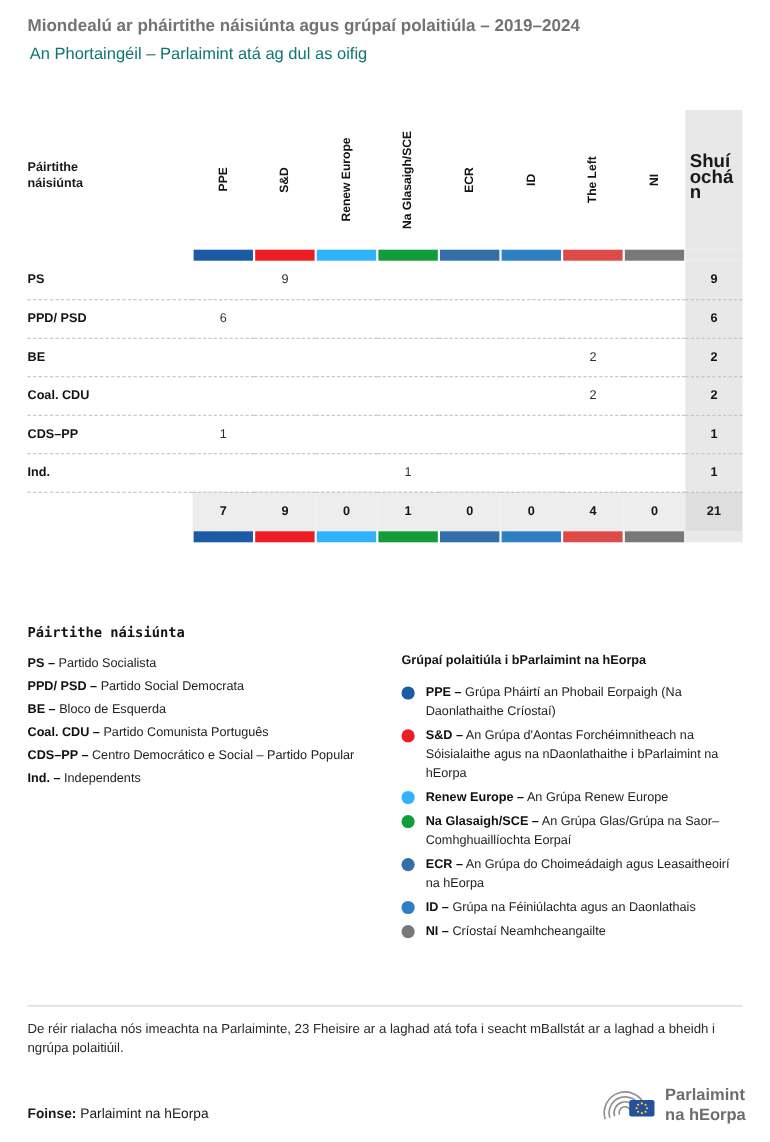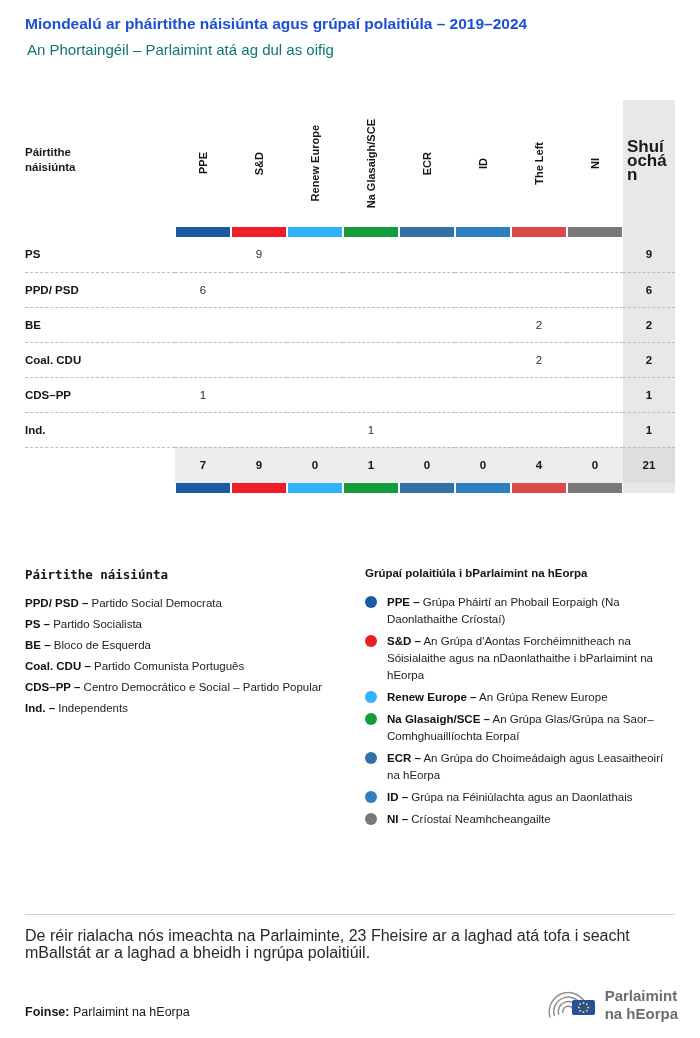"Miondealú ar pháirtithe náisiúnta agus" .title { color: #1d4ed8 -> #737373 }
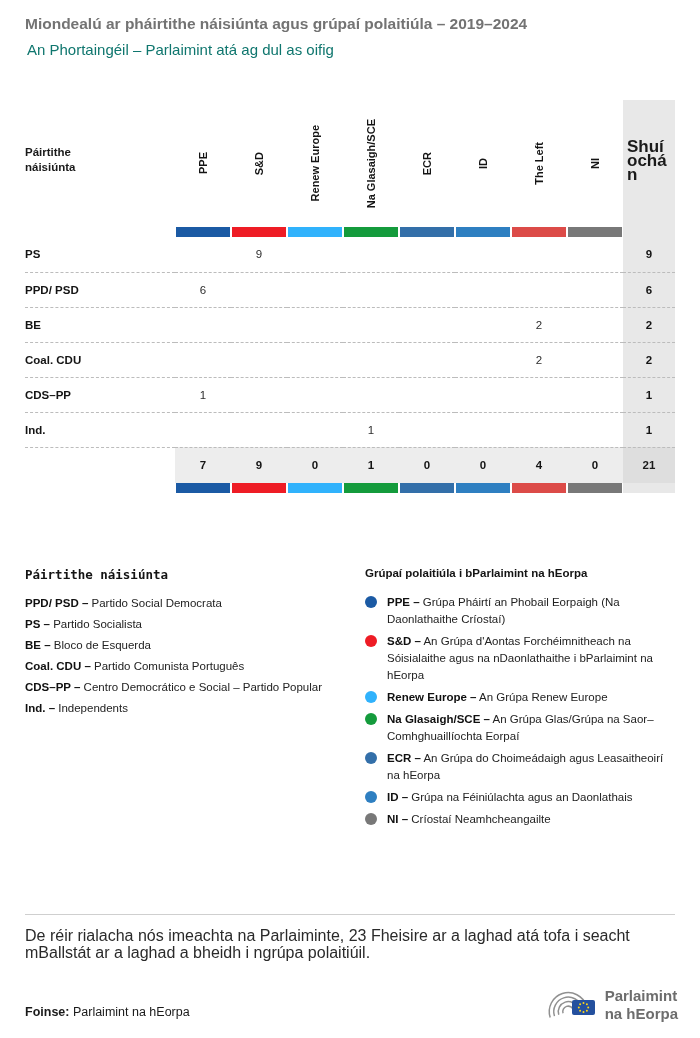"Grúpaí polaitiúla i bParlaimint na" .legend-right { margin-top: none -> 28px }
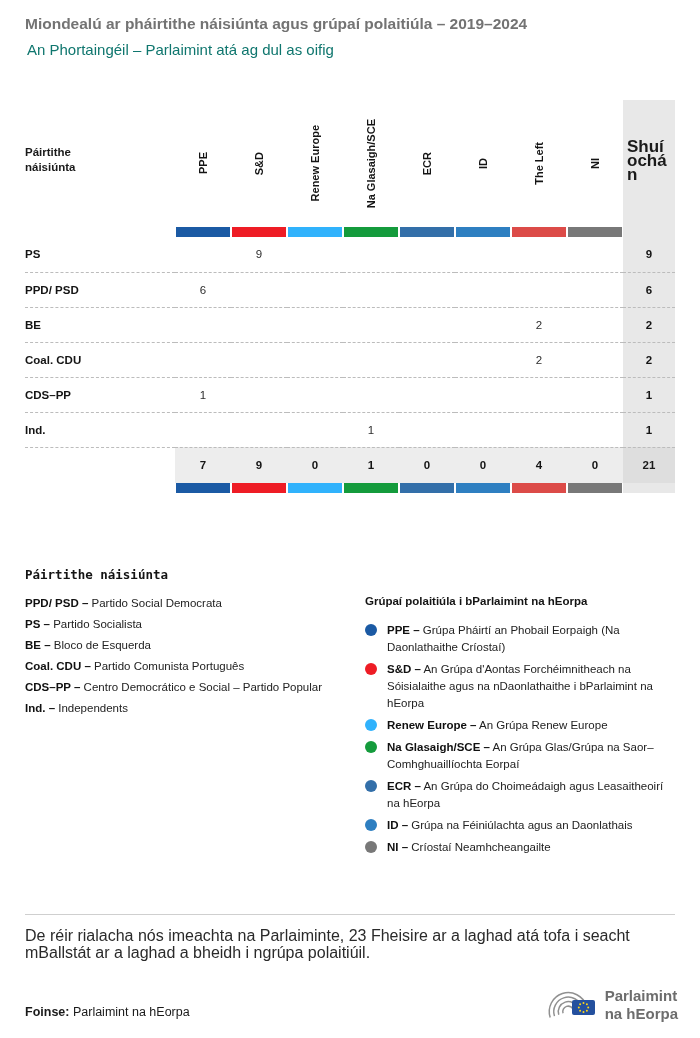"PPD/ PSD – Partido Social" div.party-item { order: before "PS – Partido Socialista" -> after "PS – Partido Socialista" }
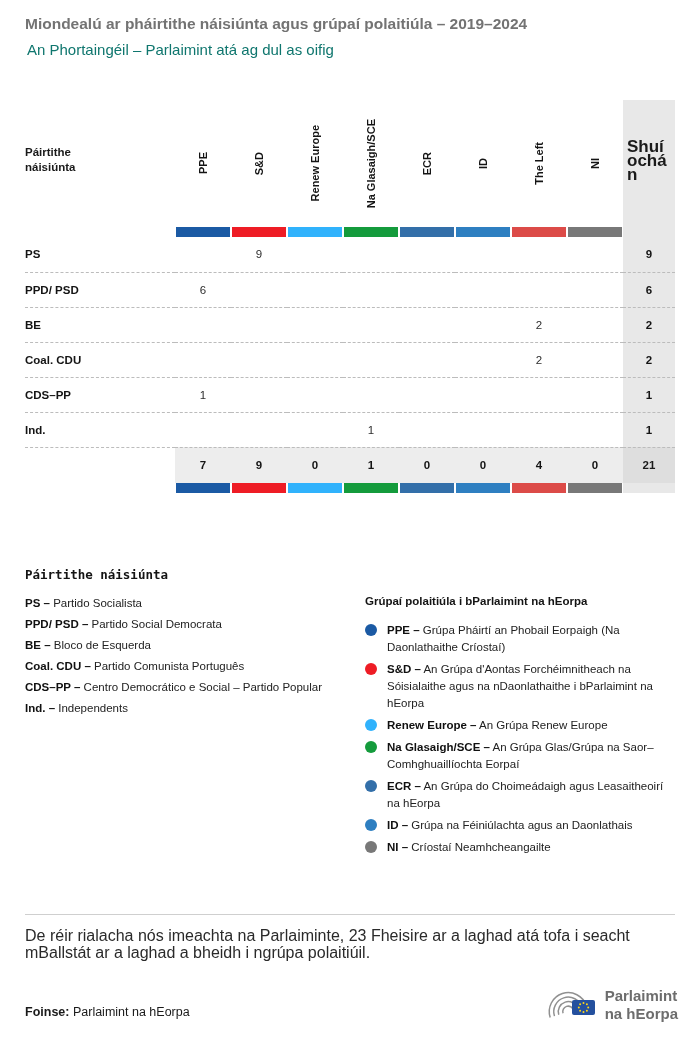"De réir rialacha nós imeachta" .footnote { font-size: 16px -> 12px }
